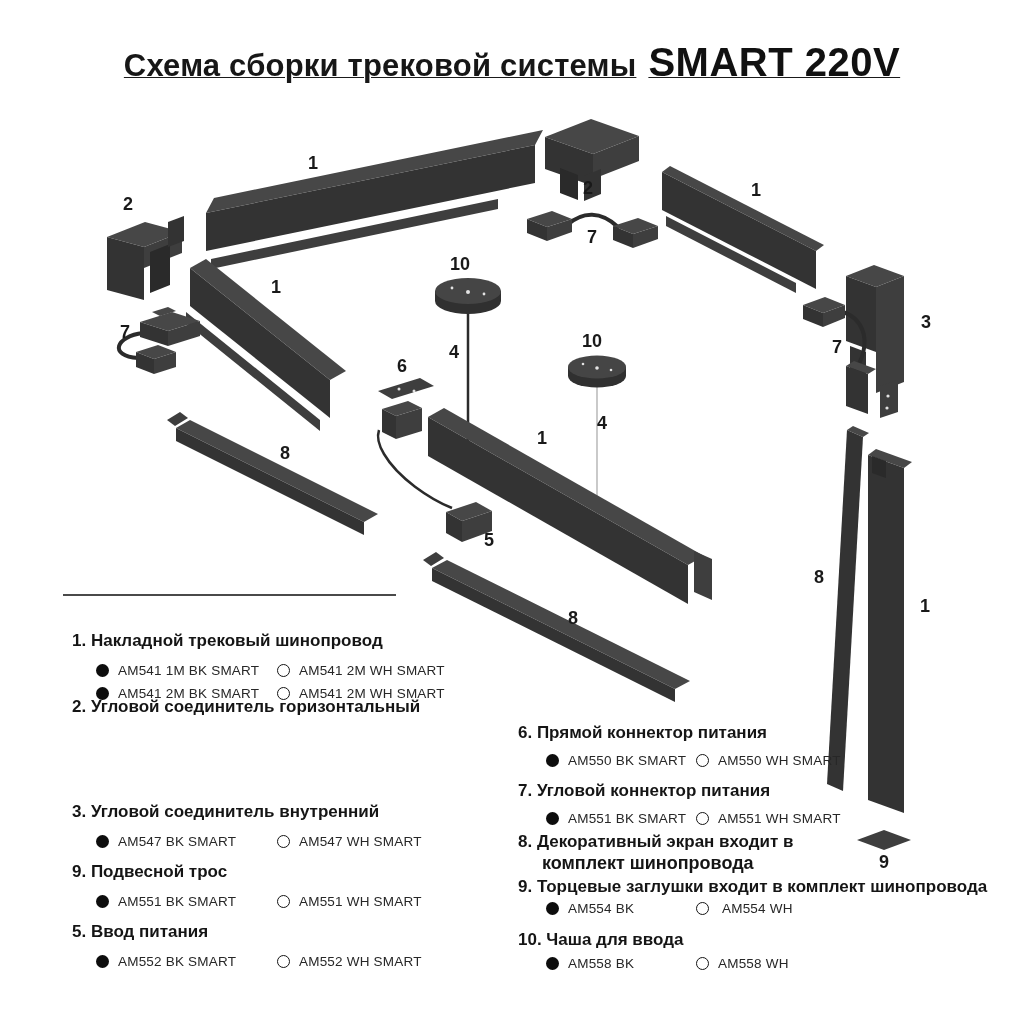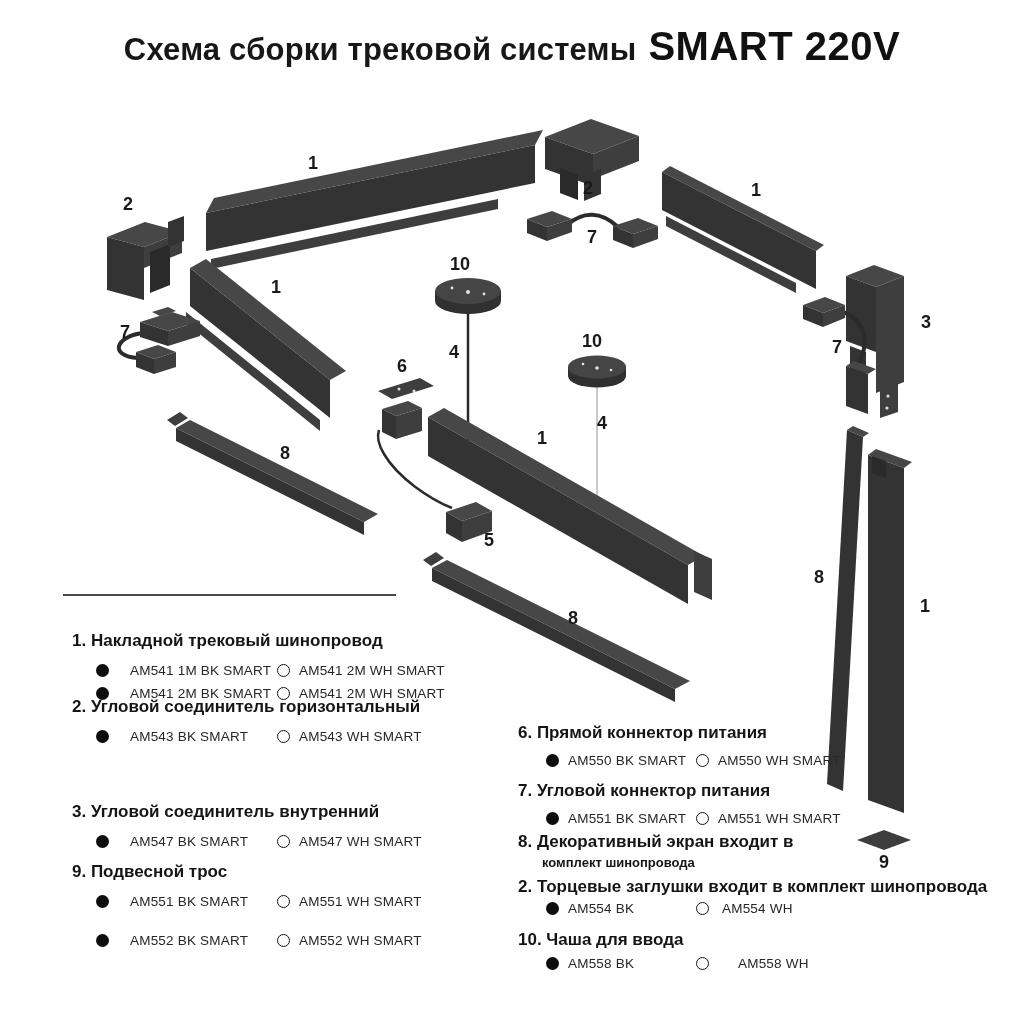"Схема сборки трековой системы SMART" .title { text-decoration: none -> underline; top: 24px -> 40px }
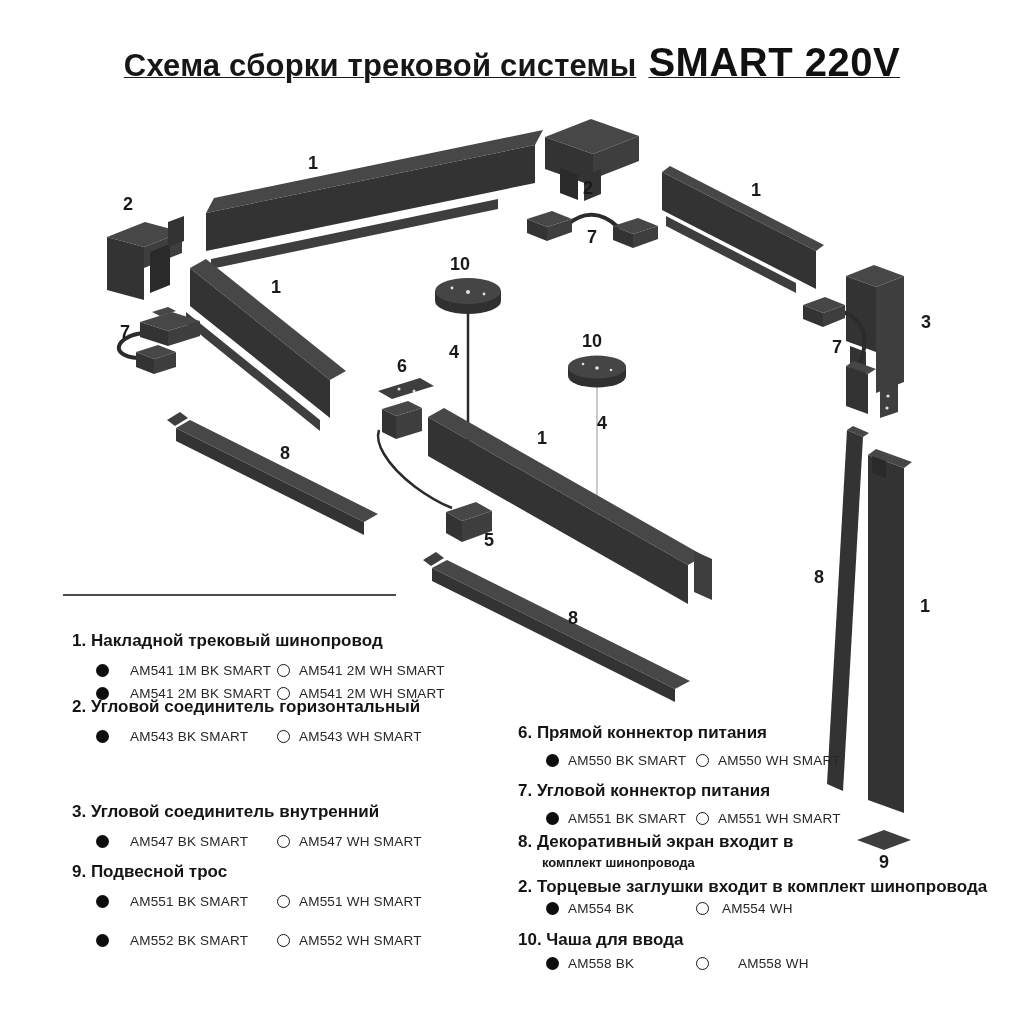"AM541 1M BK SMART" .col-left .g1 { gap: 12px -> none }
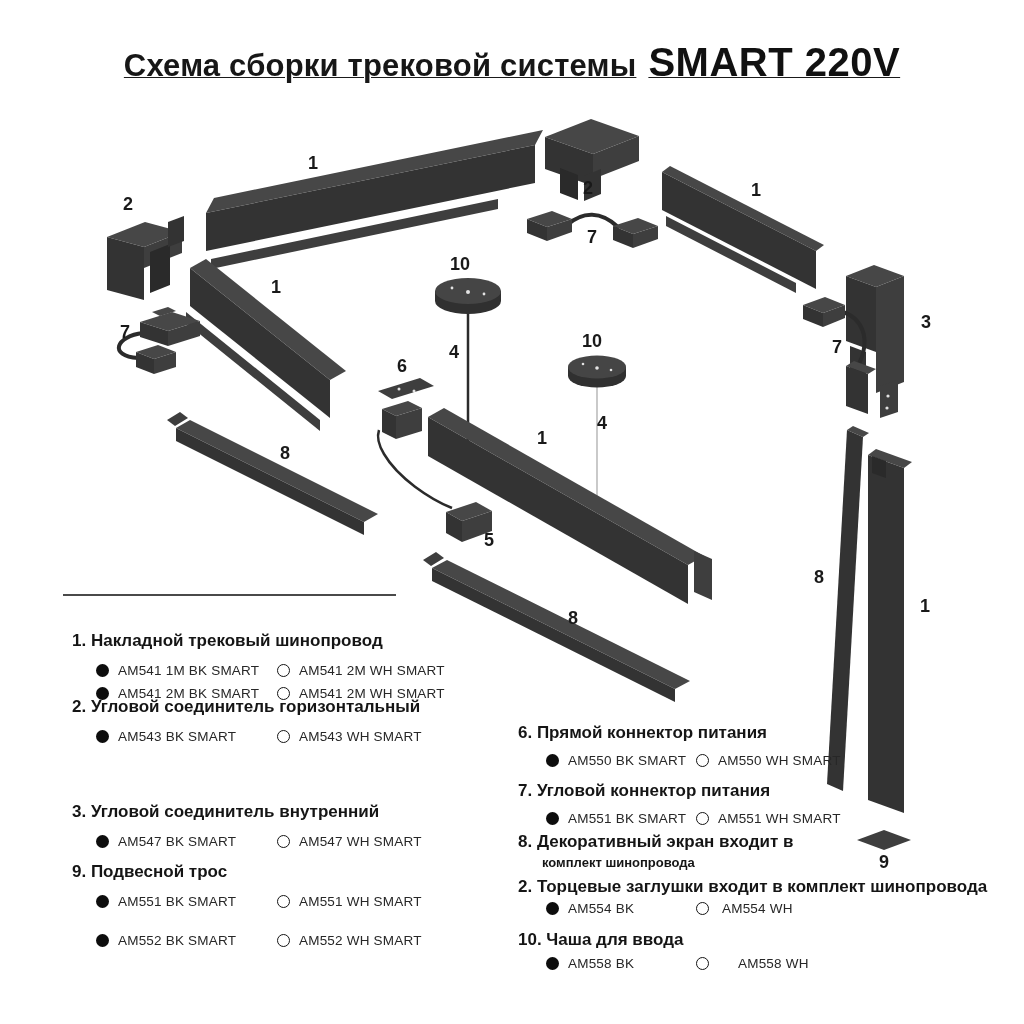"AM543 BK SMART" div.rows { html: <div> <div> <span> <span></span> <span>AM543 BK SMART</span> </span> <span> <span></span> <span>AM543 WH SMART</span> </span> </div> </div> -> none }
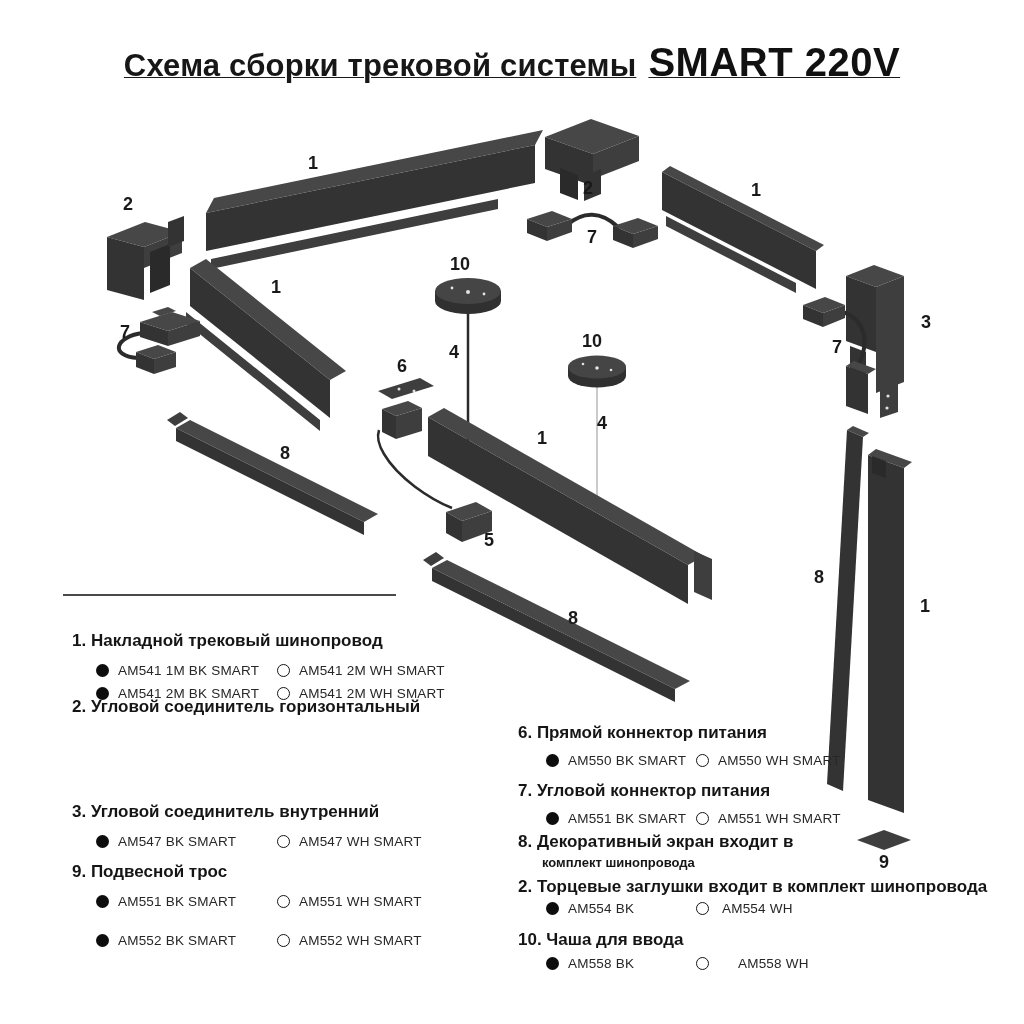"комплект шинопровода" .legend-item .h2 { font-size: 13px -> 18px }
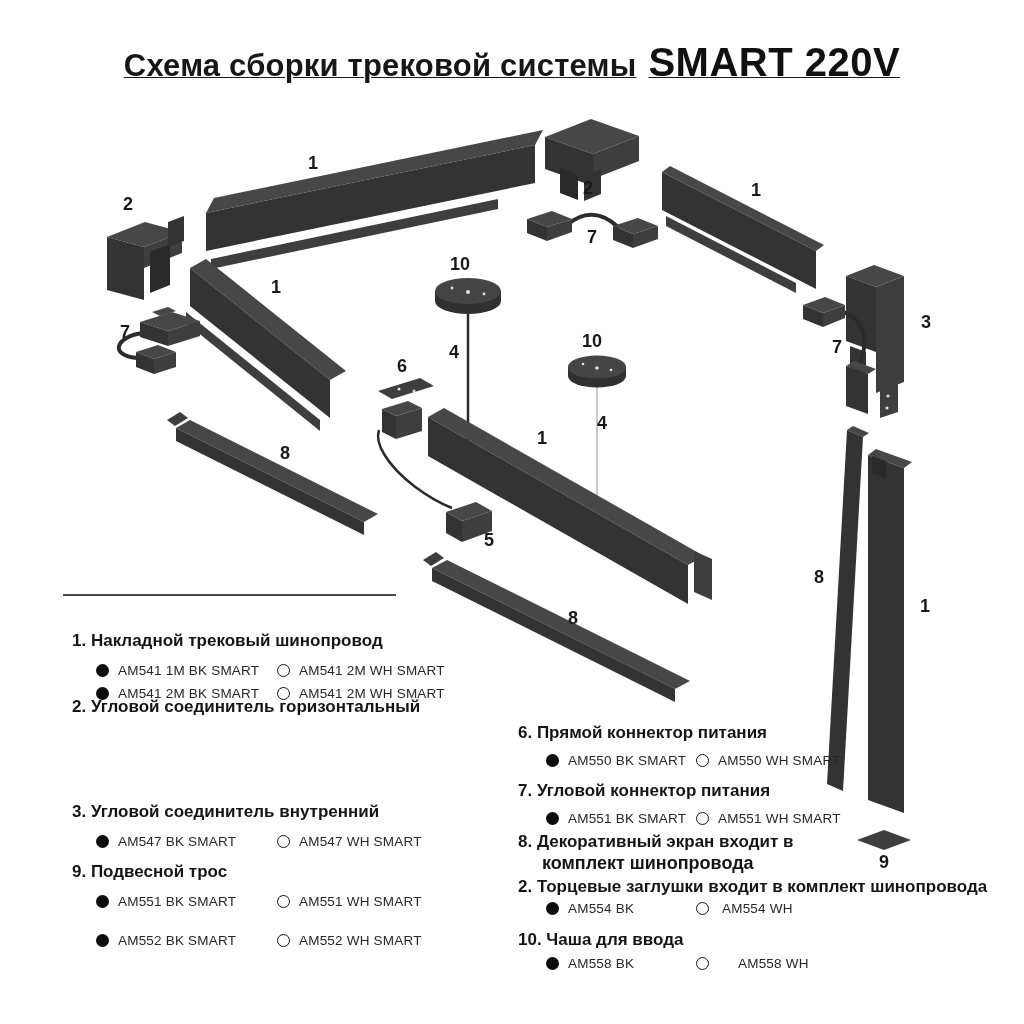"2. Торцевые заглушки входит в" div.h { text: 2 -> 9 }
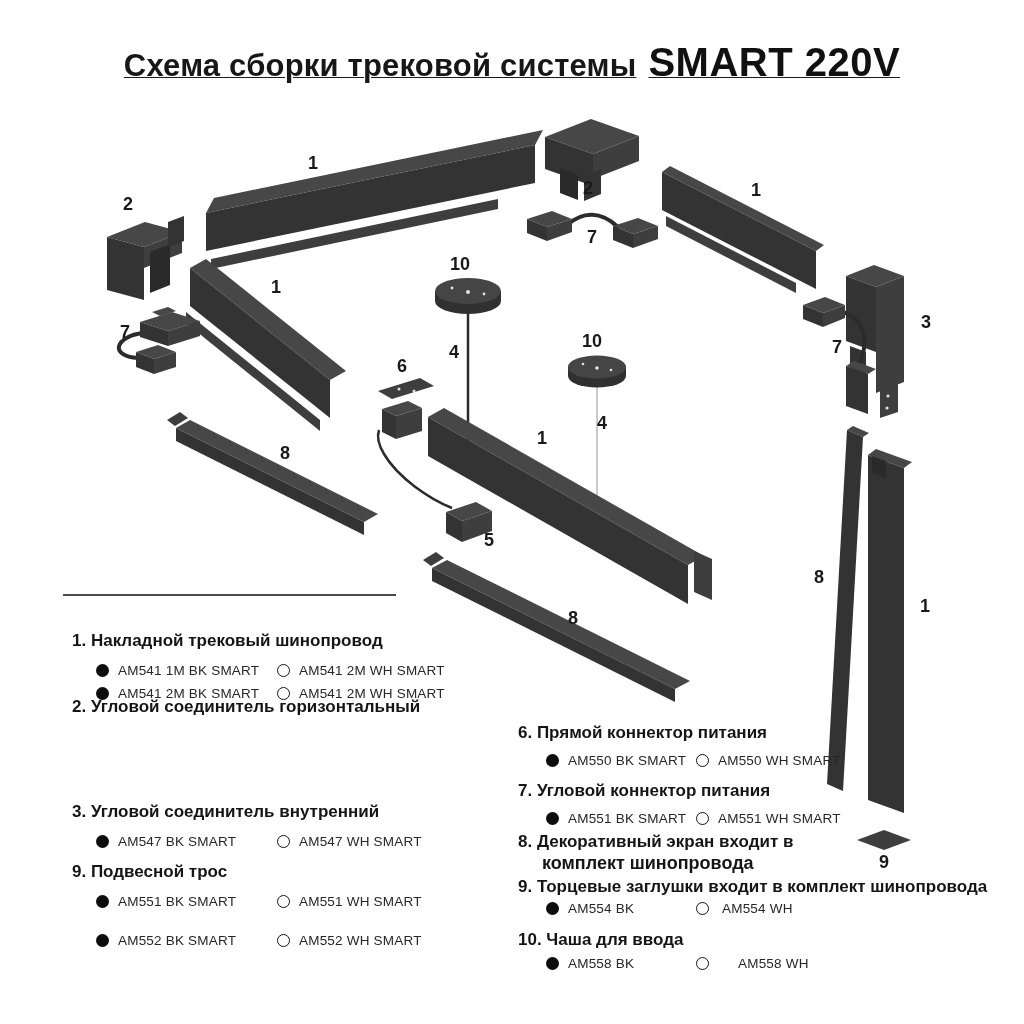"5. Ввод питания" div.h { html: none -> <div>5. Ввод питания</div> }
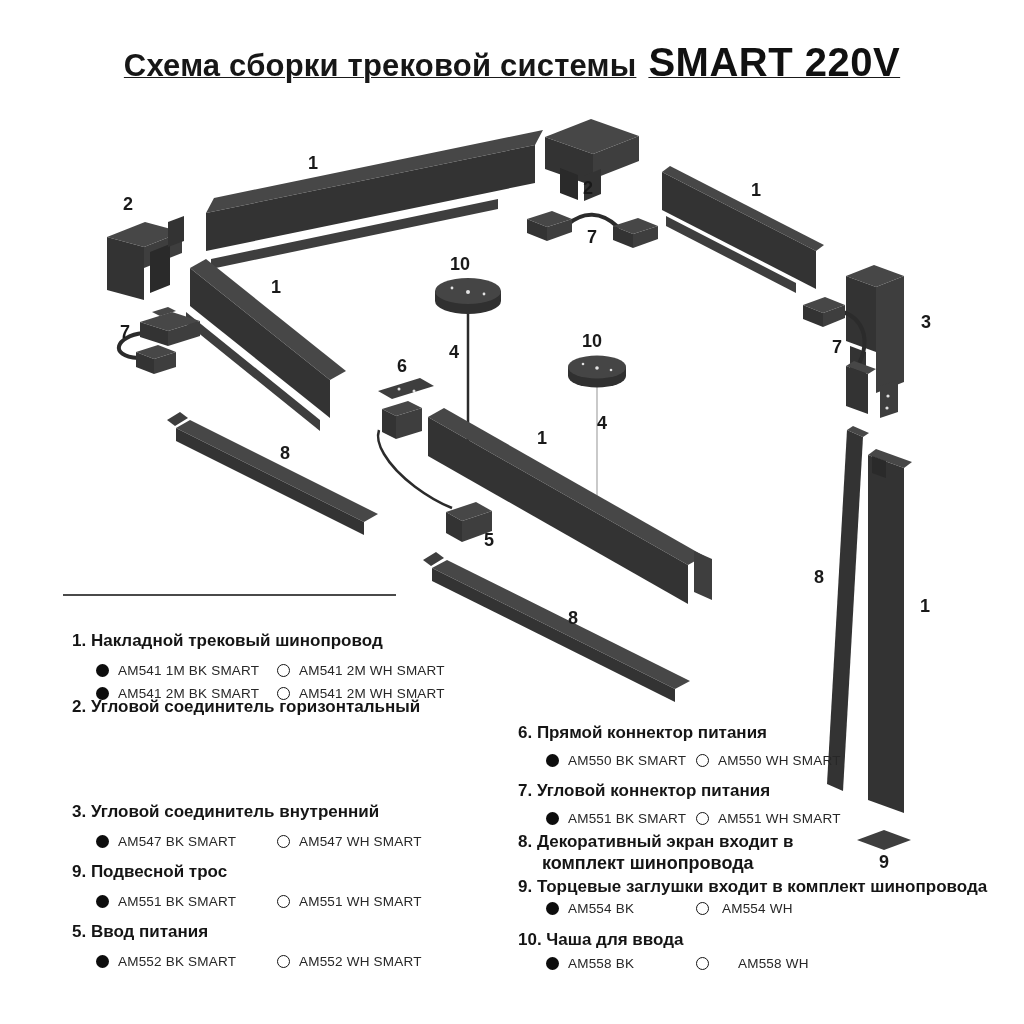"AM558 WH" span.vtxt { margin-left: 20px -> 0 }
